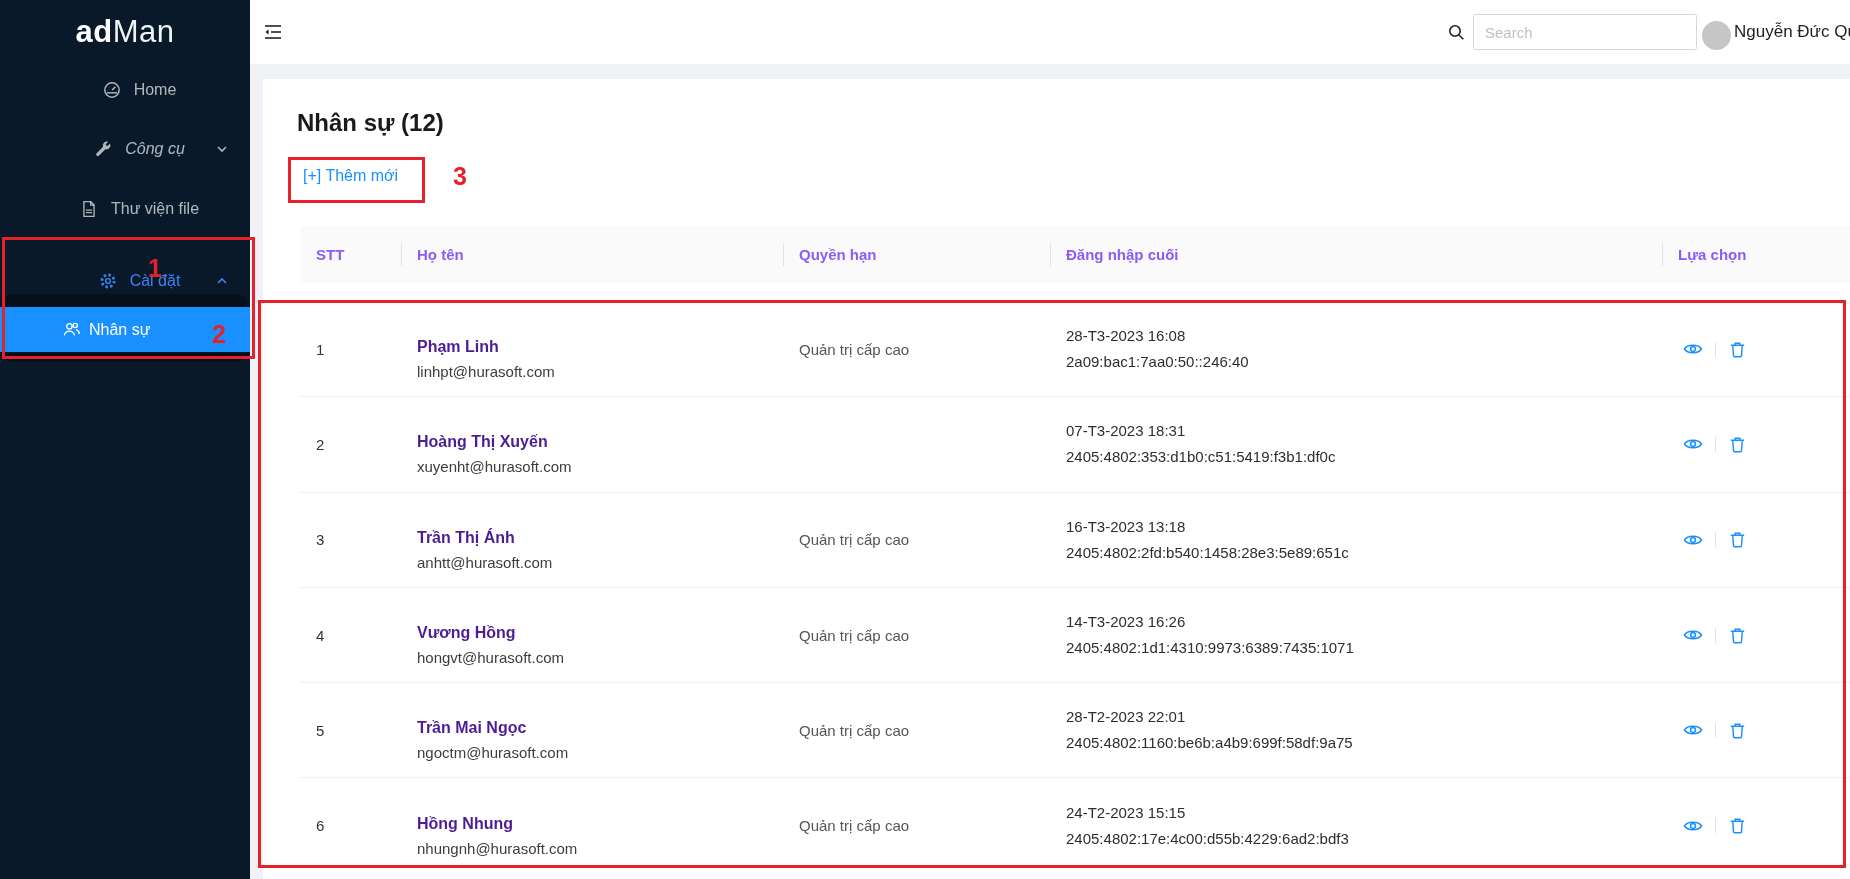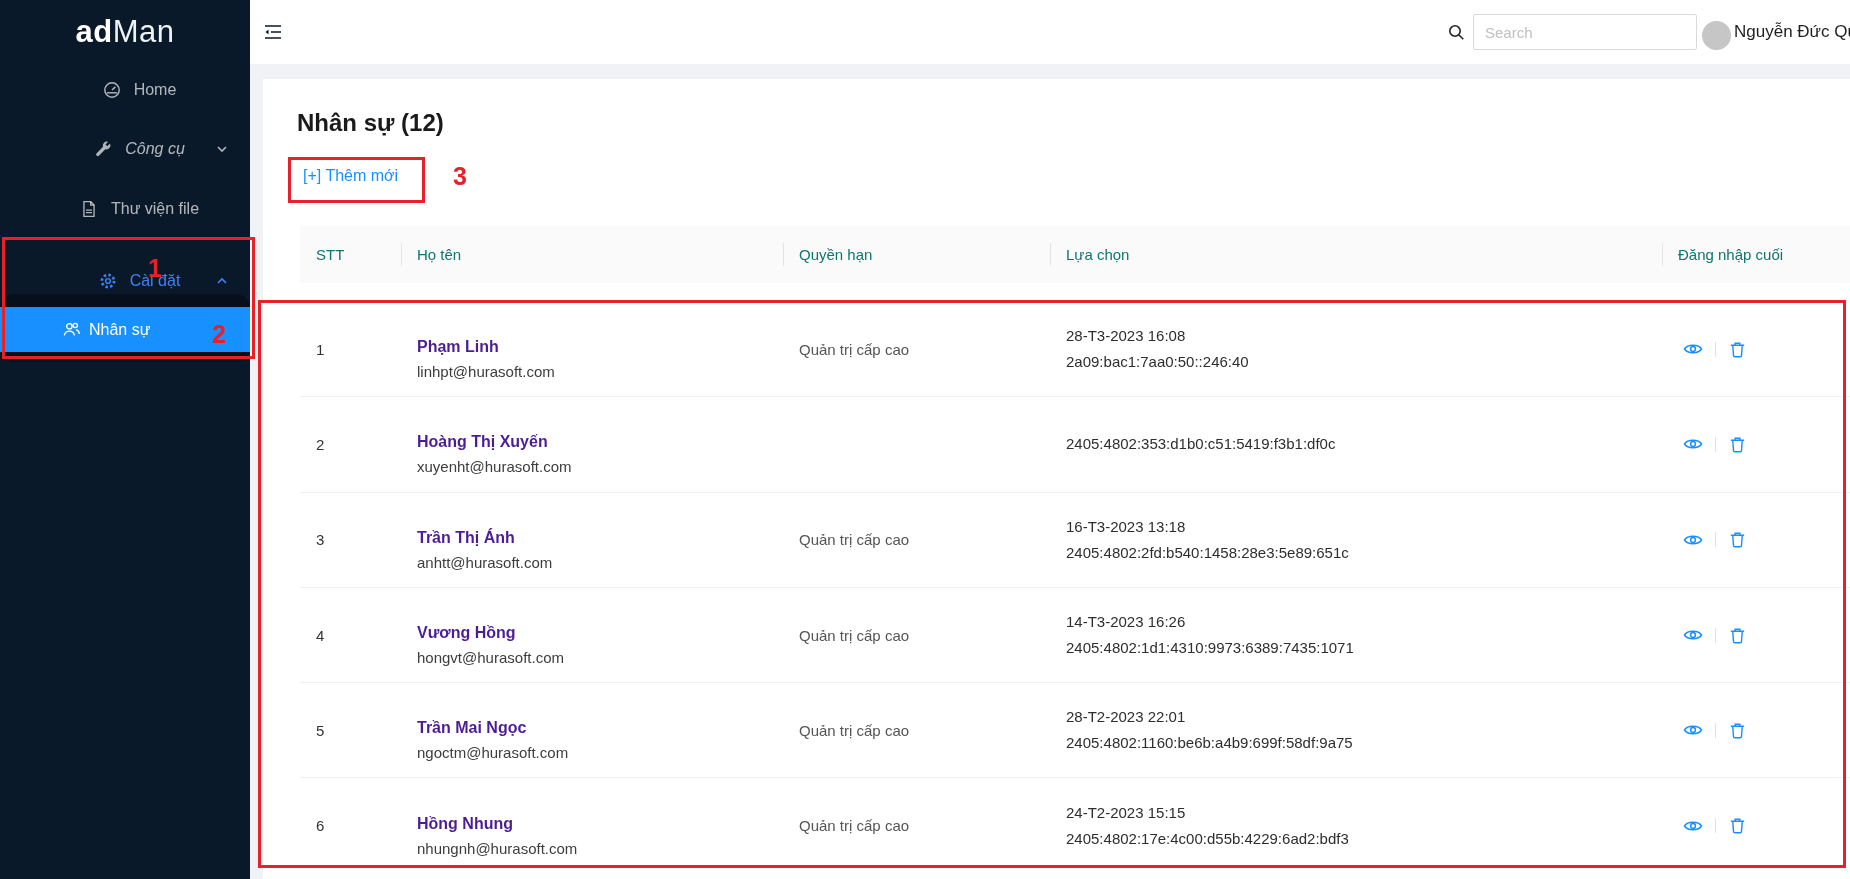"STT" .th { color: #0f766e -> #8b5cf6; font-weight: 400 -> 700 }
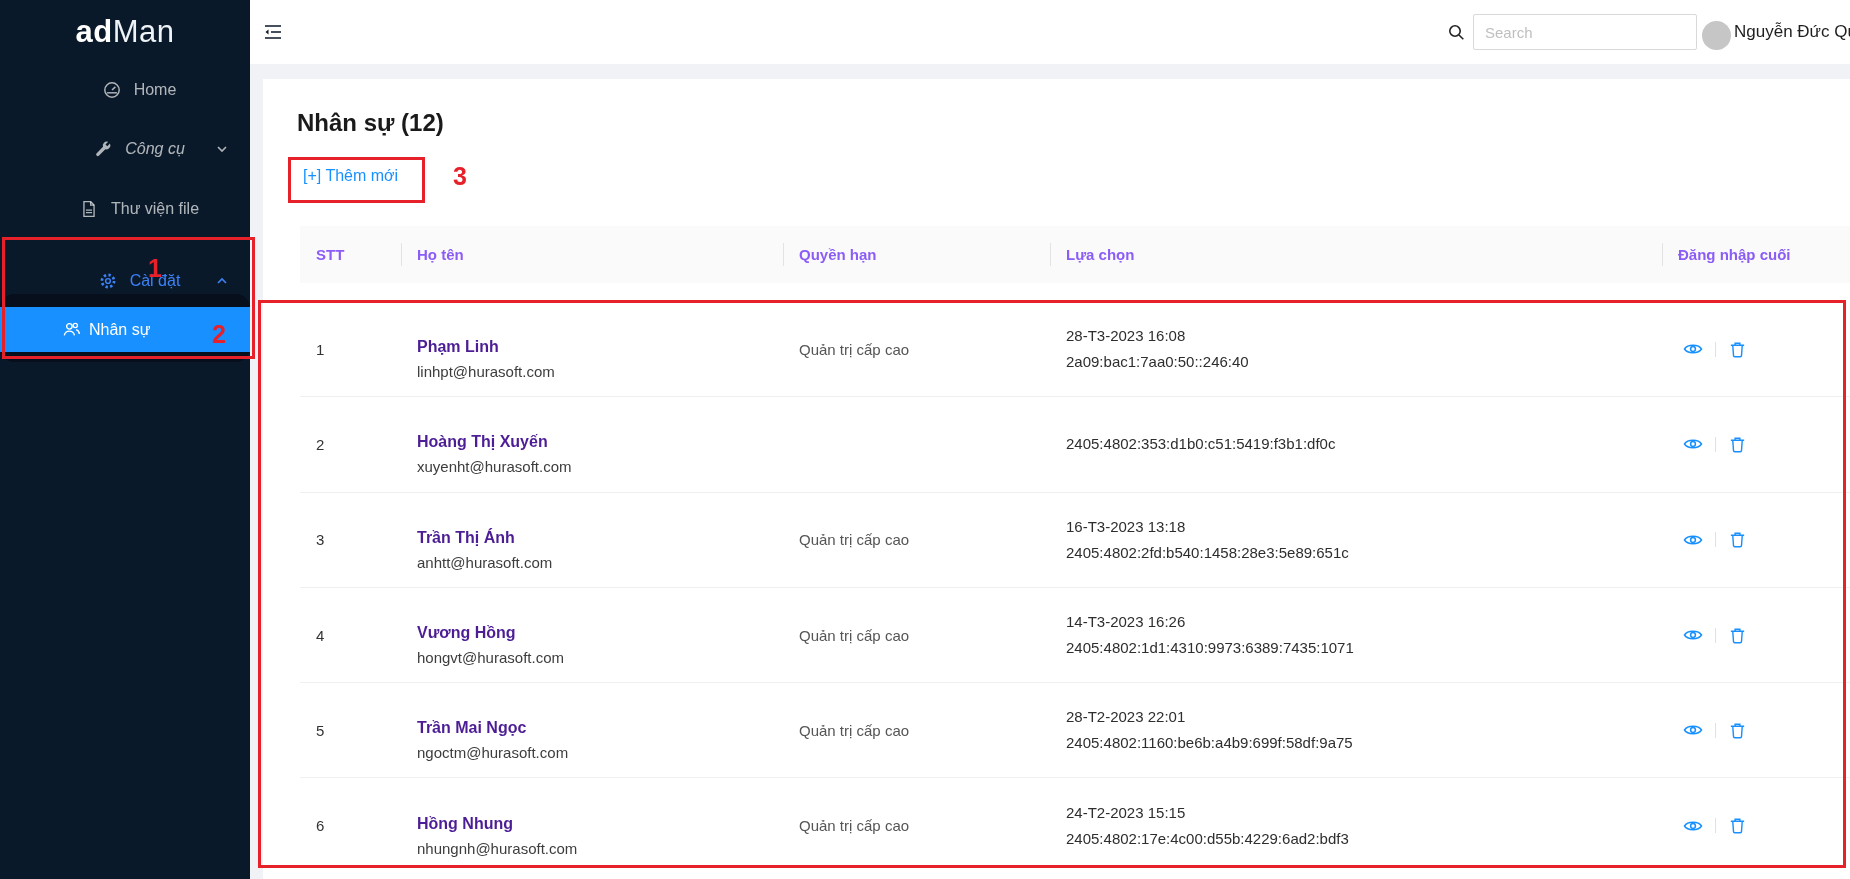"Lựa chọn" div.th { order: before "Đăng nhập cuối" -> after "Đăng nhập cuối" }
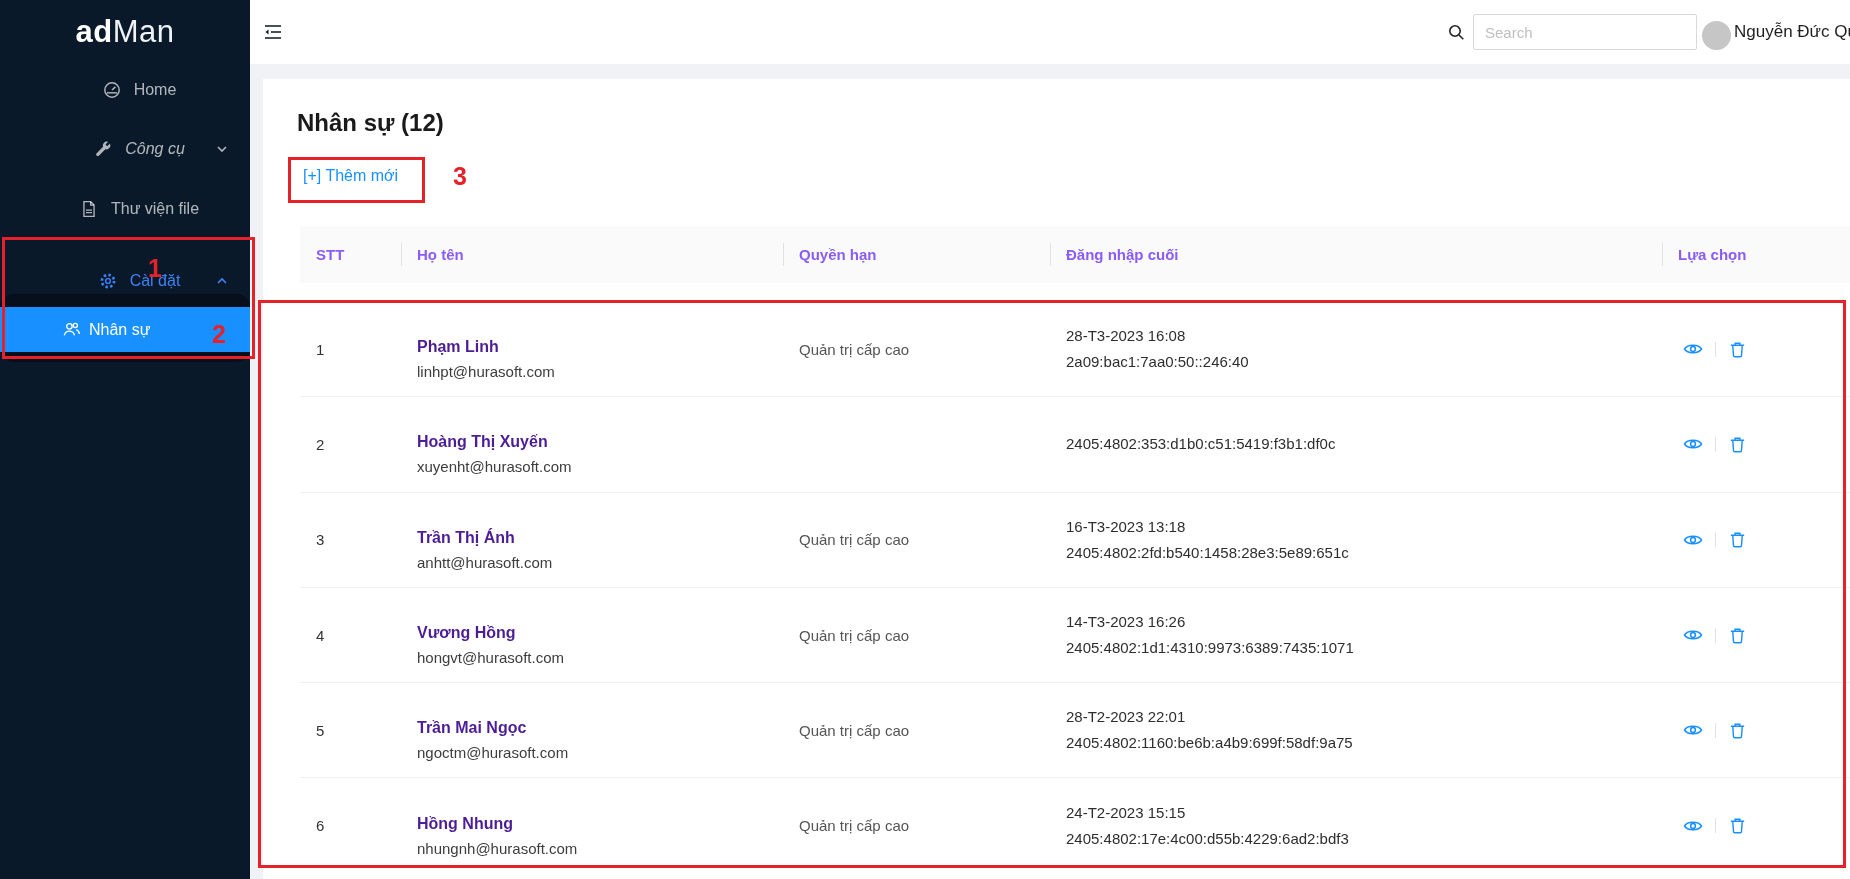"07-T3-2023 18:31" div.lg-line { html: none -> <div>07-T3-2023 18:31</div> }
